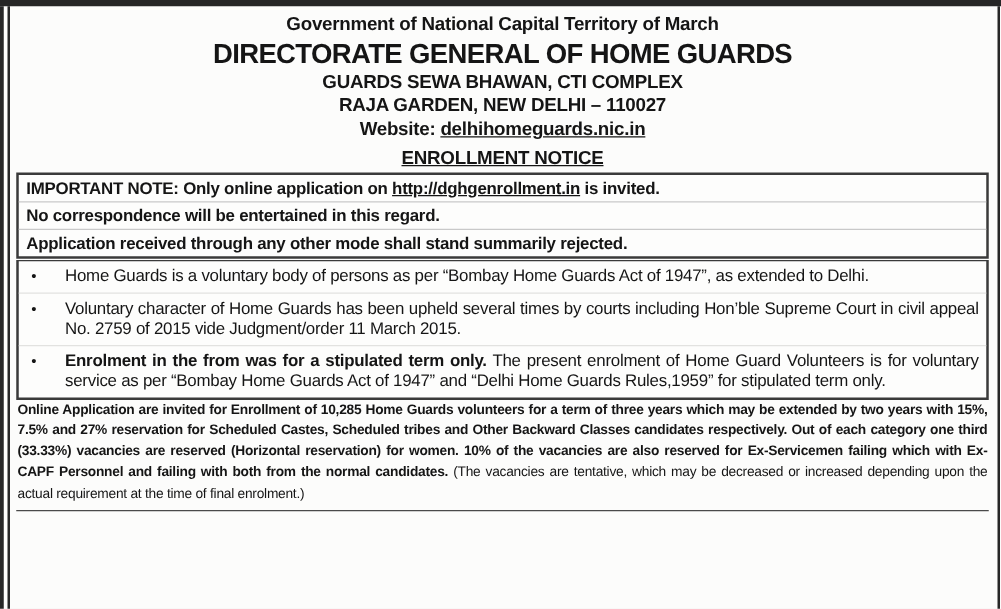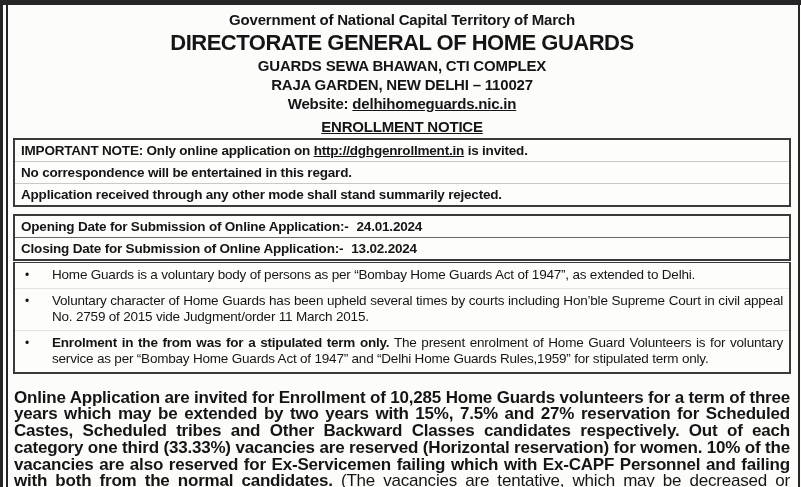"Opening Date for Submission of" div.box { html: <div> <div><span>Opening Date for Submission of Online Application:-</span><span>24.01.2024</span></div> <div><span>Closing Date for Submission of Online Application:-</span><span>13.02.2024</span></div> </div> -> none }
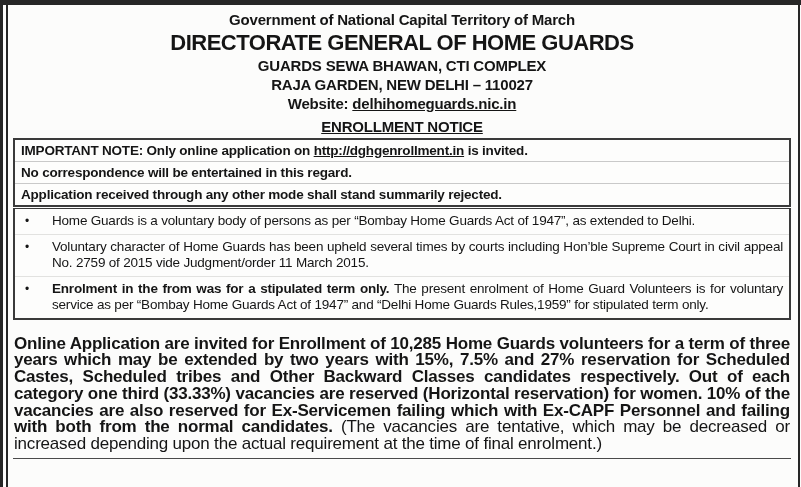"Online Application are invited for" .para { font-size: 17px -> 11px; padding: 16px 1px 5px 1px -> 0 1px 5px 1px }
